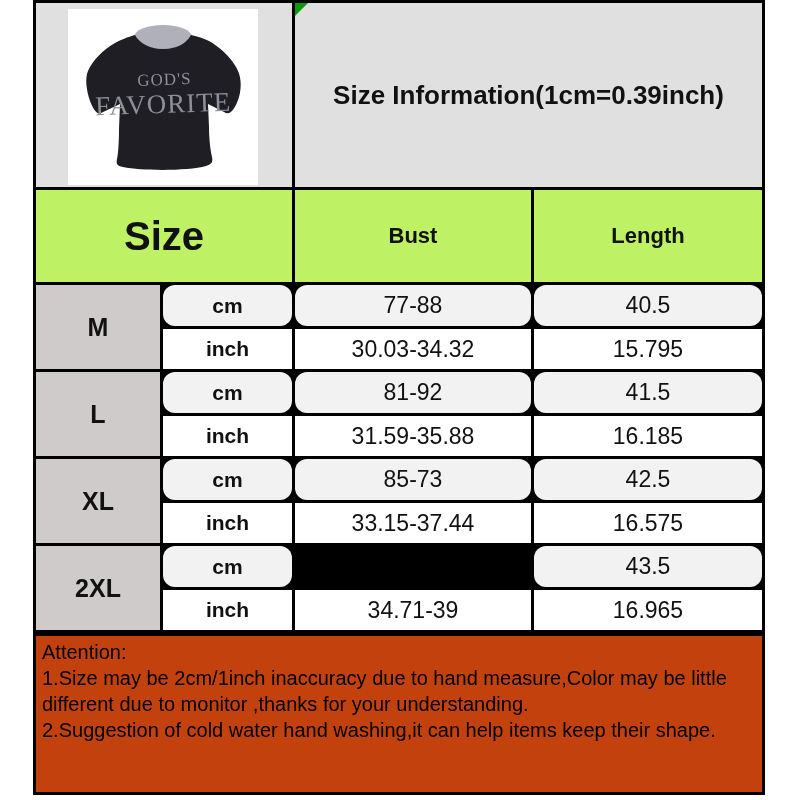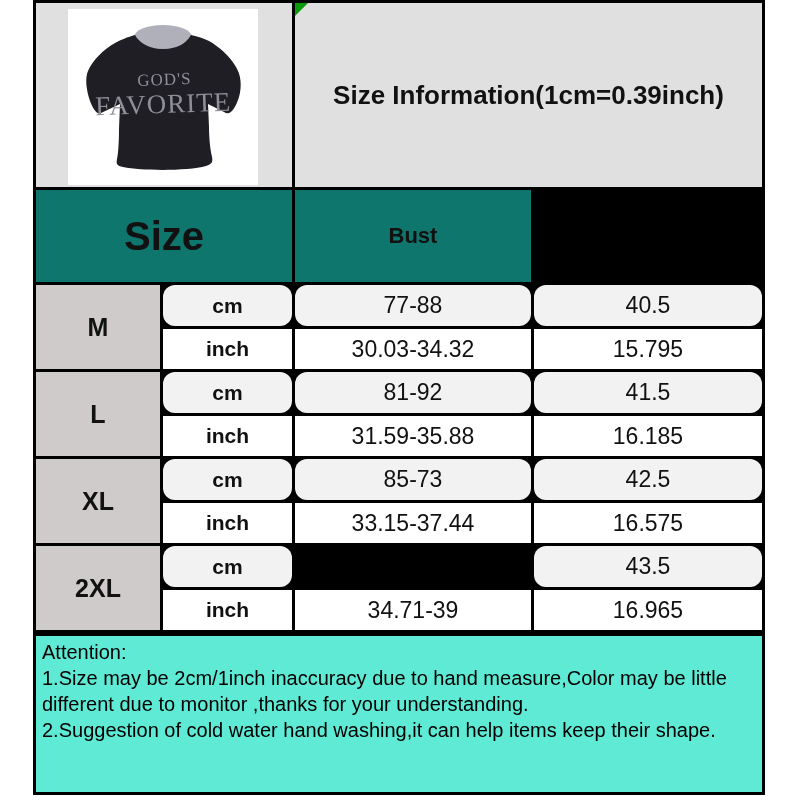"Size" .hdr { background: #0f766e -> #bef264 }
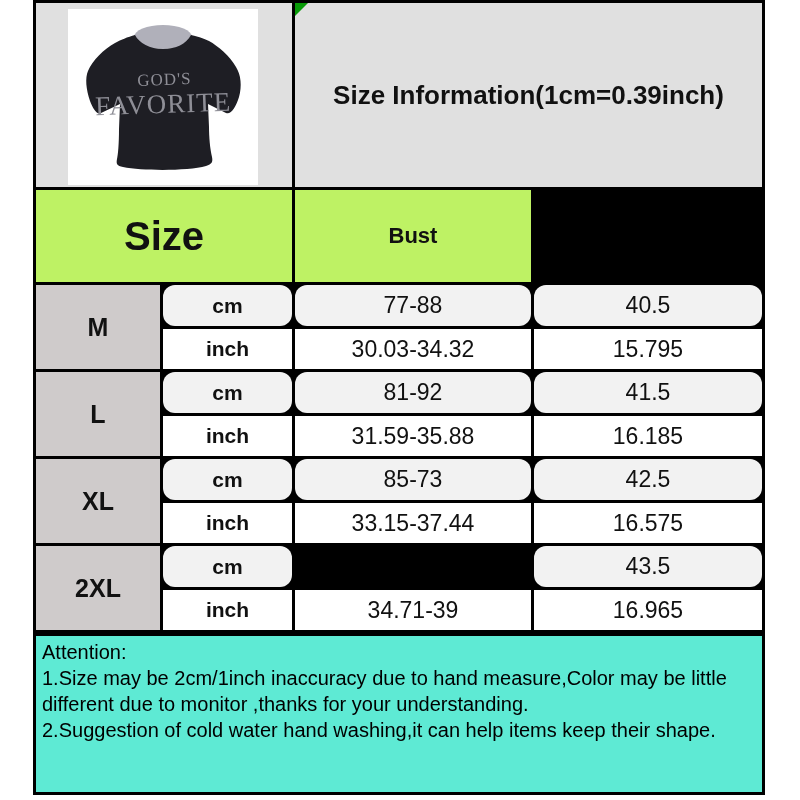"Length" div.cell { html: none -> <div> <span>Length</span> </div> }
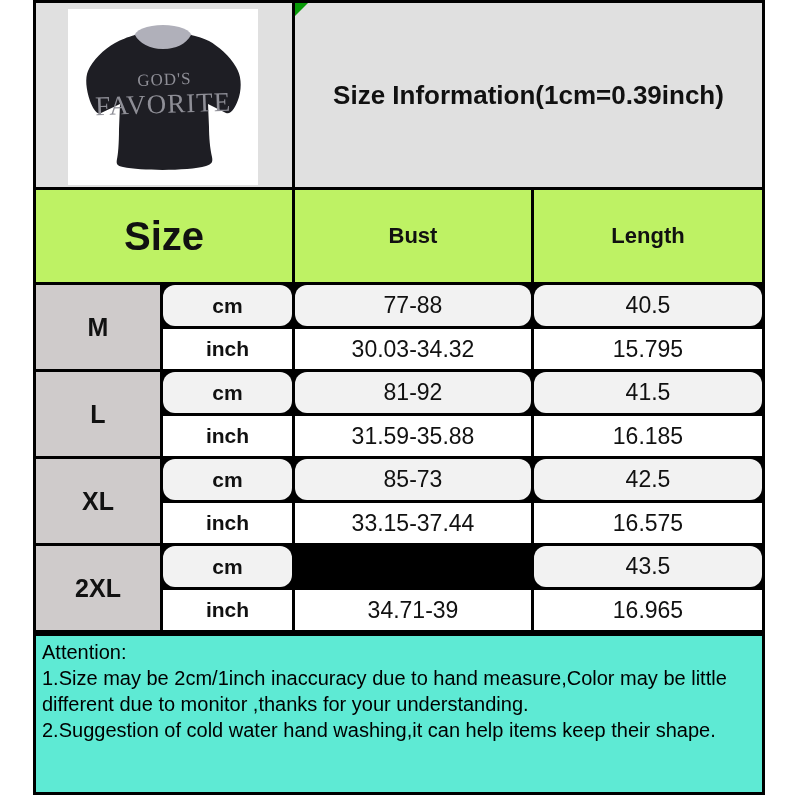"Attention:" .attention-box { background: #5eead4 -> #c2410c }
